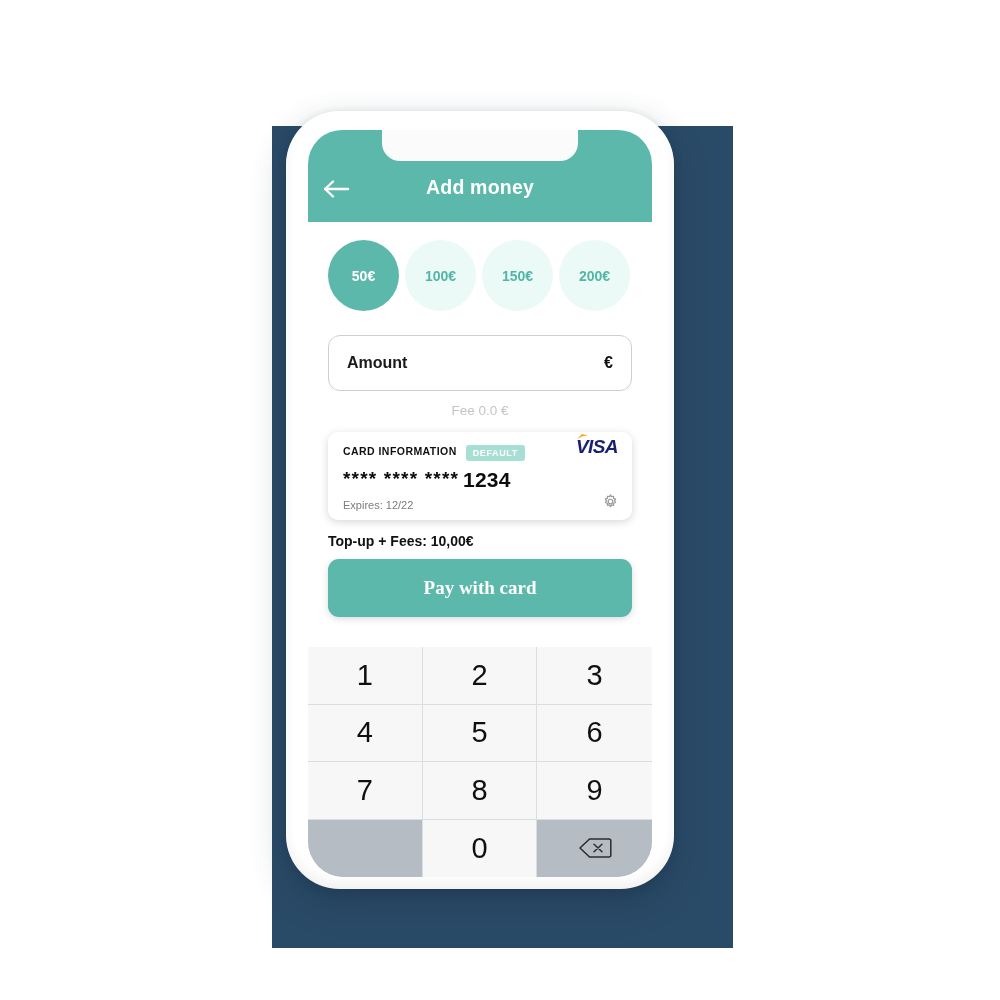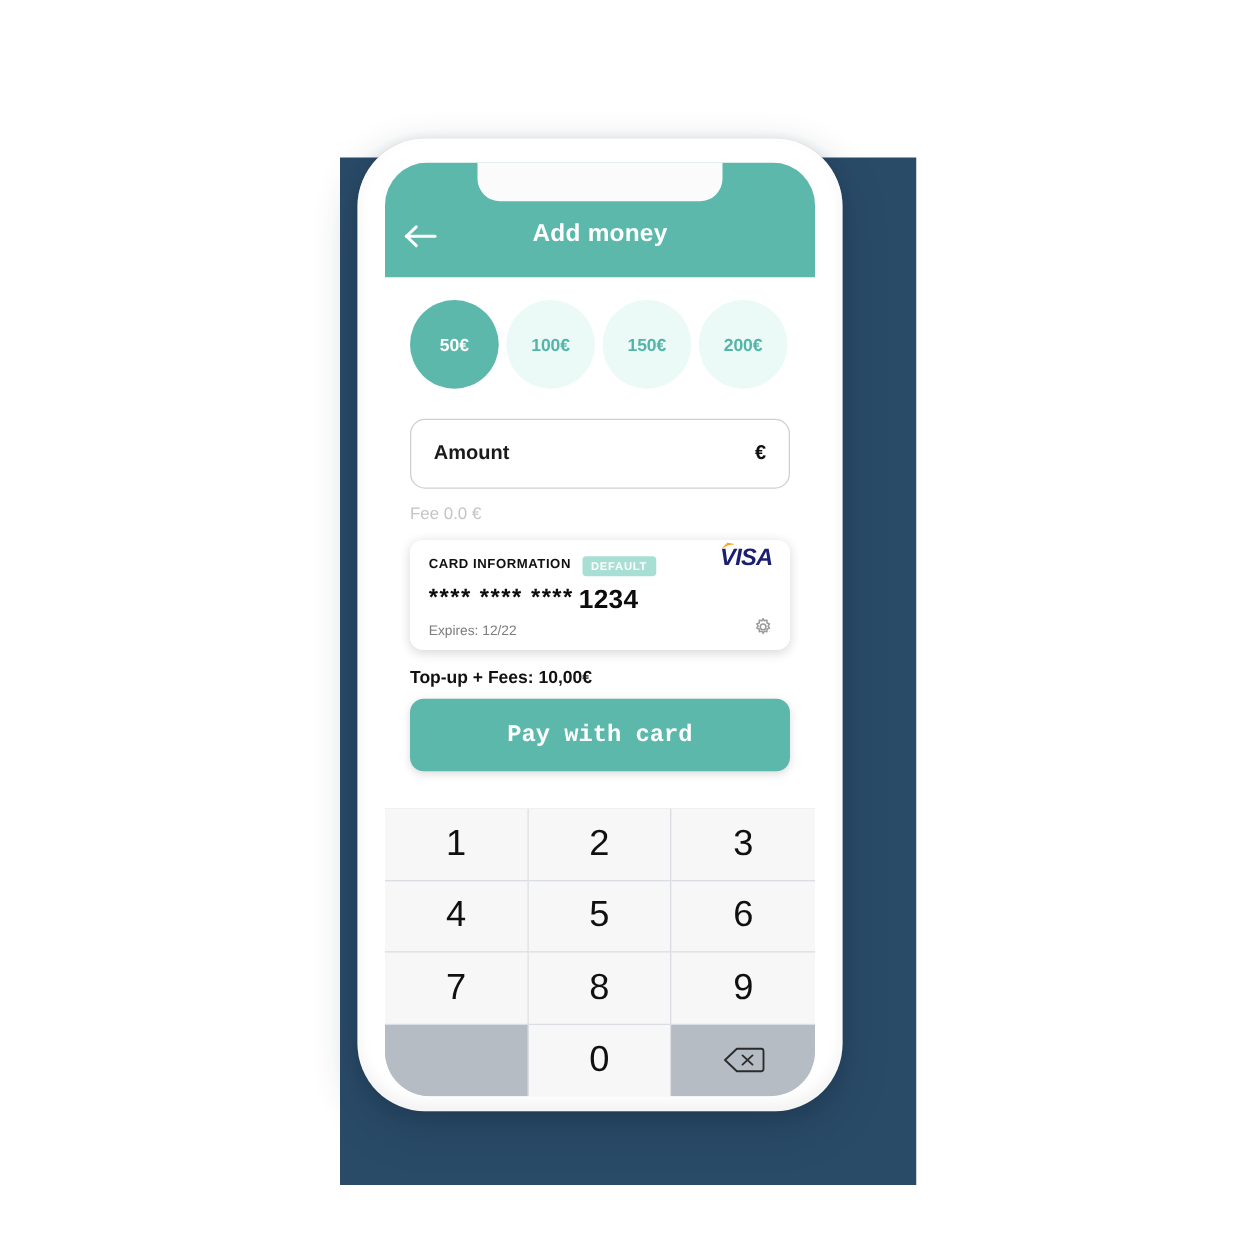"Fee 0.0 €" .fee-text { text-align: left -> center }
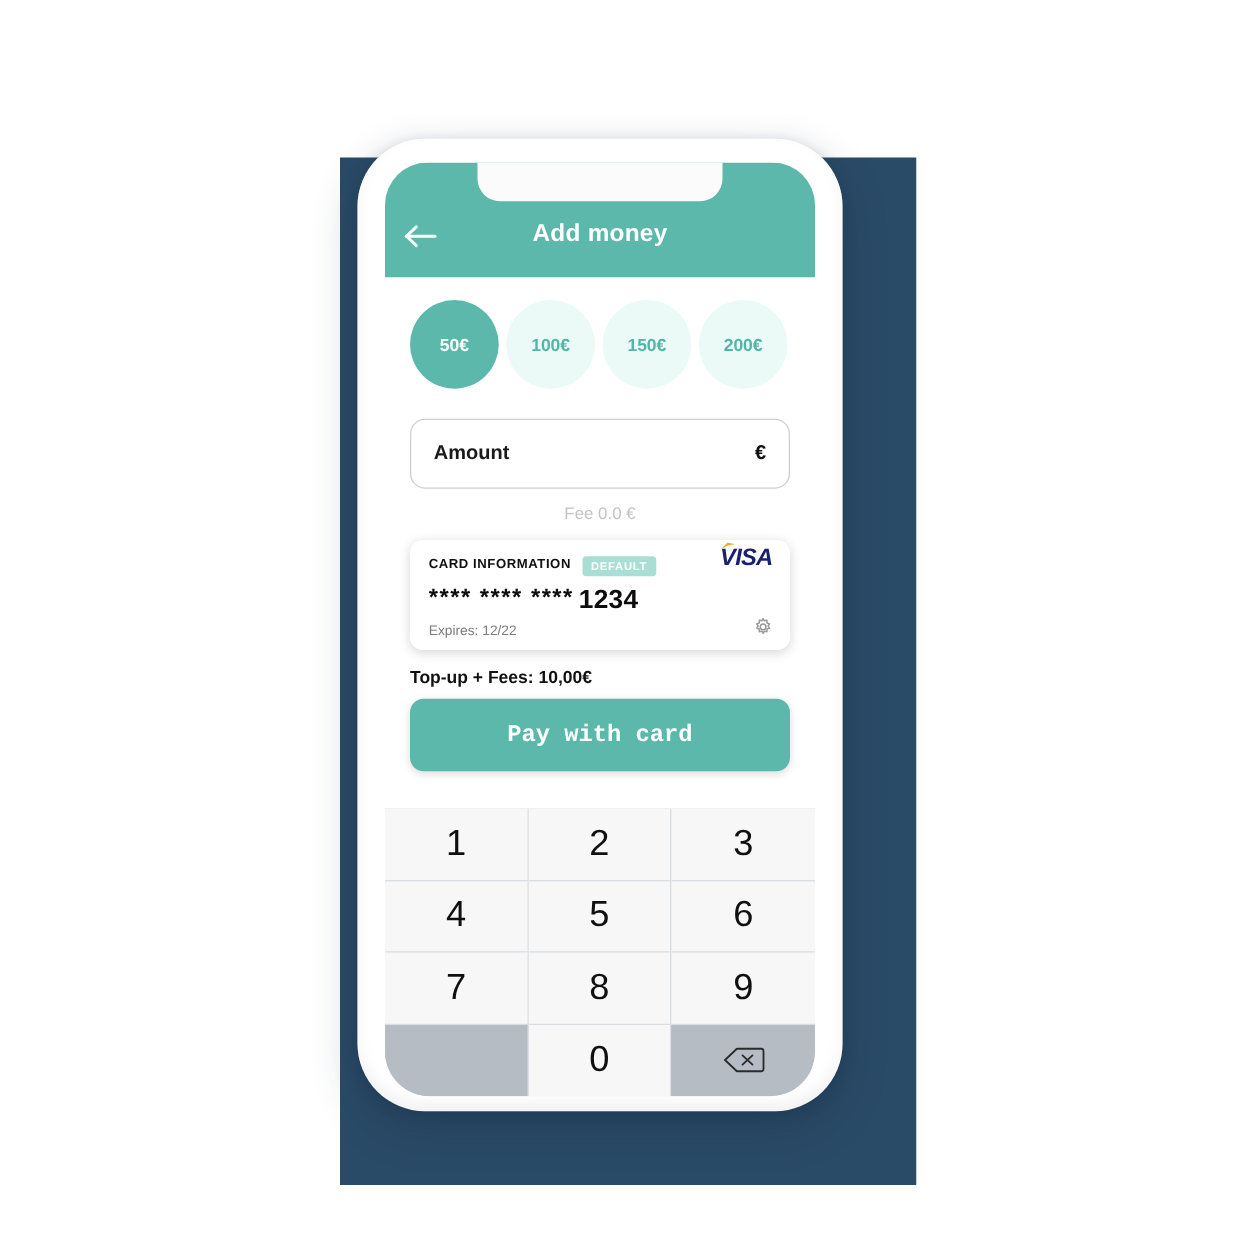"Pay with card" .pay-button { font-family: Liberation Mono, monospace -> Liberation Serif, serif }
